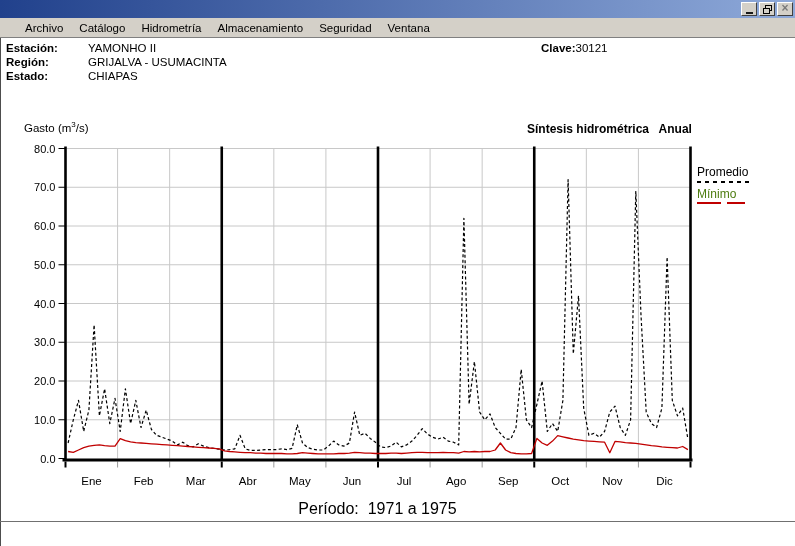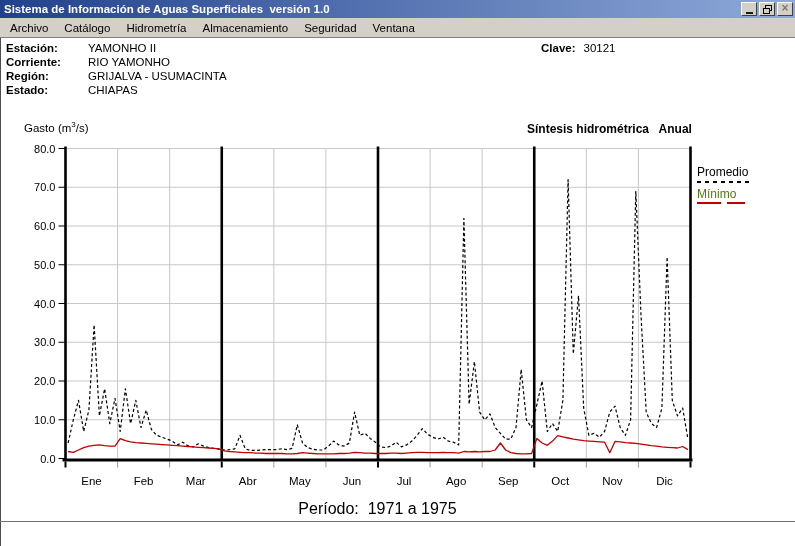"Sistema de Información de Aguas" span.title-text { html: <span>Sistema de Información de Aguas Superficiales versión 1.0</span> -> none }
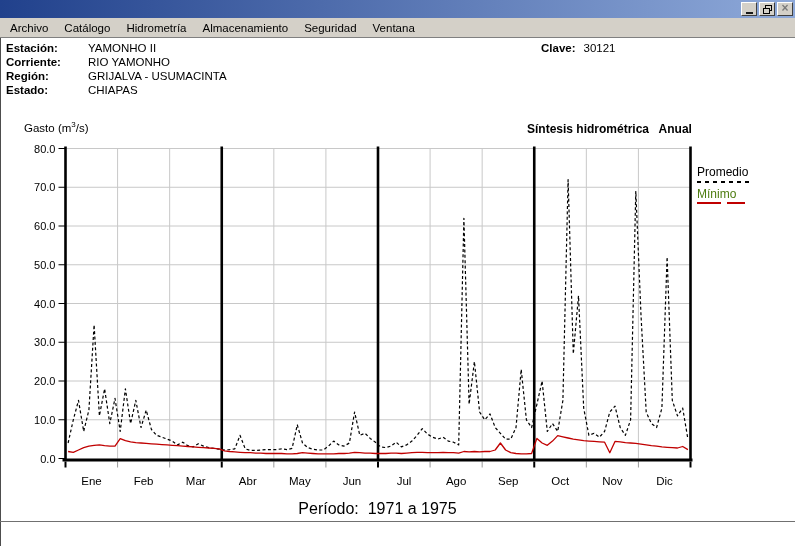"Archivo" .menubar { padding-left: 2px -> 17px }
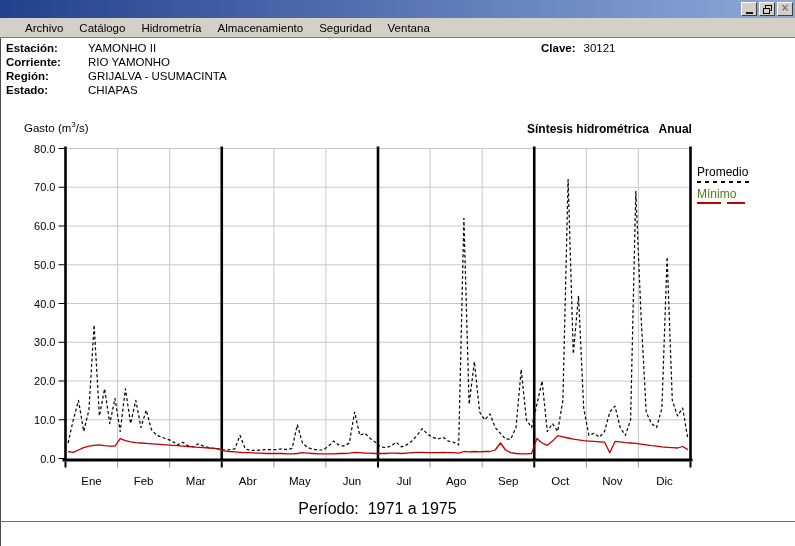"Clave:" .clave-label { margin-right: 8px -> 0 }
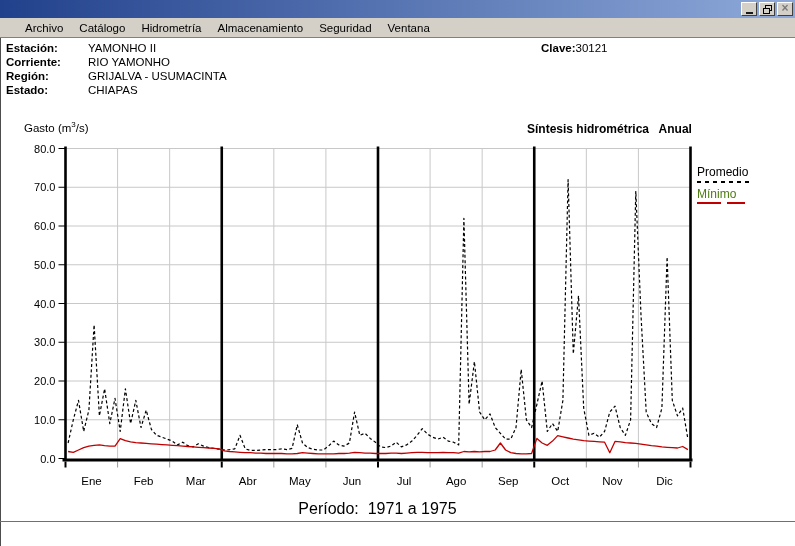"Corriente:" div.station-row { html: <div> <span>Corriente:</span> <span>RIO YAMONHO</span> </div> -> none }
